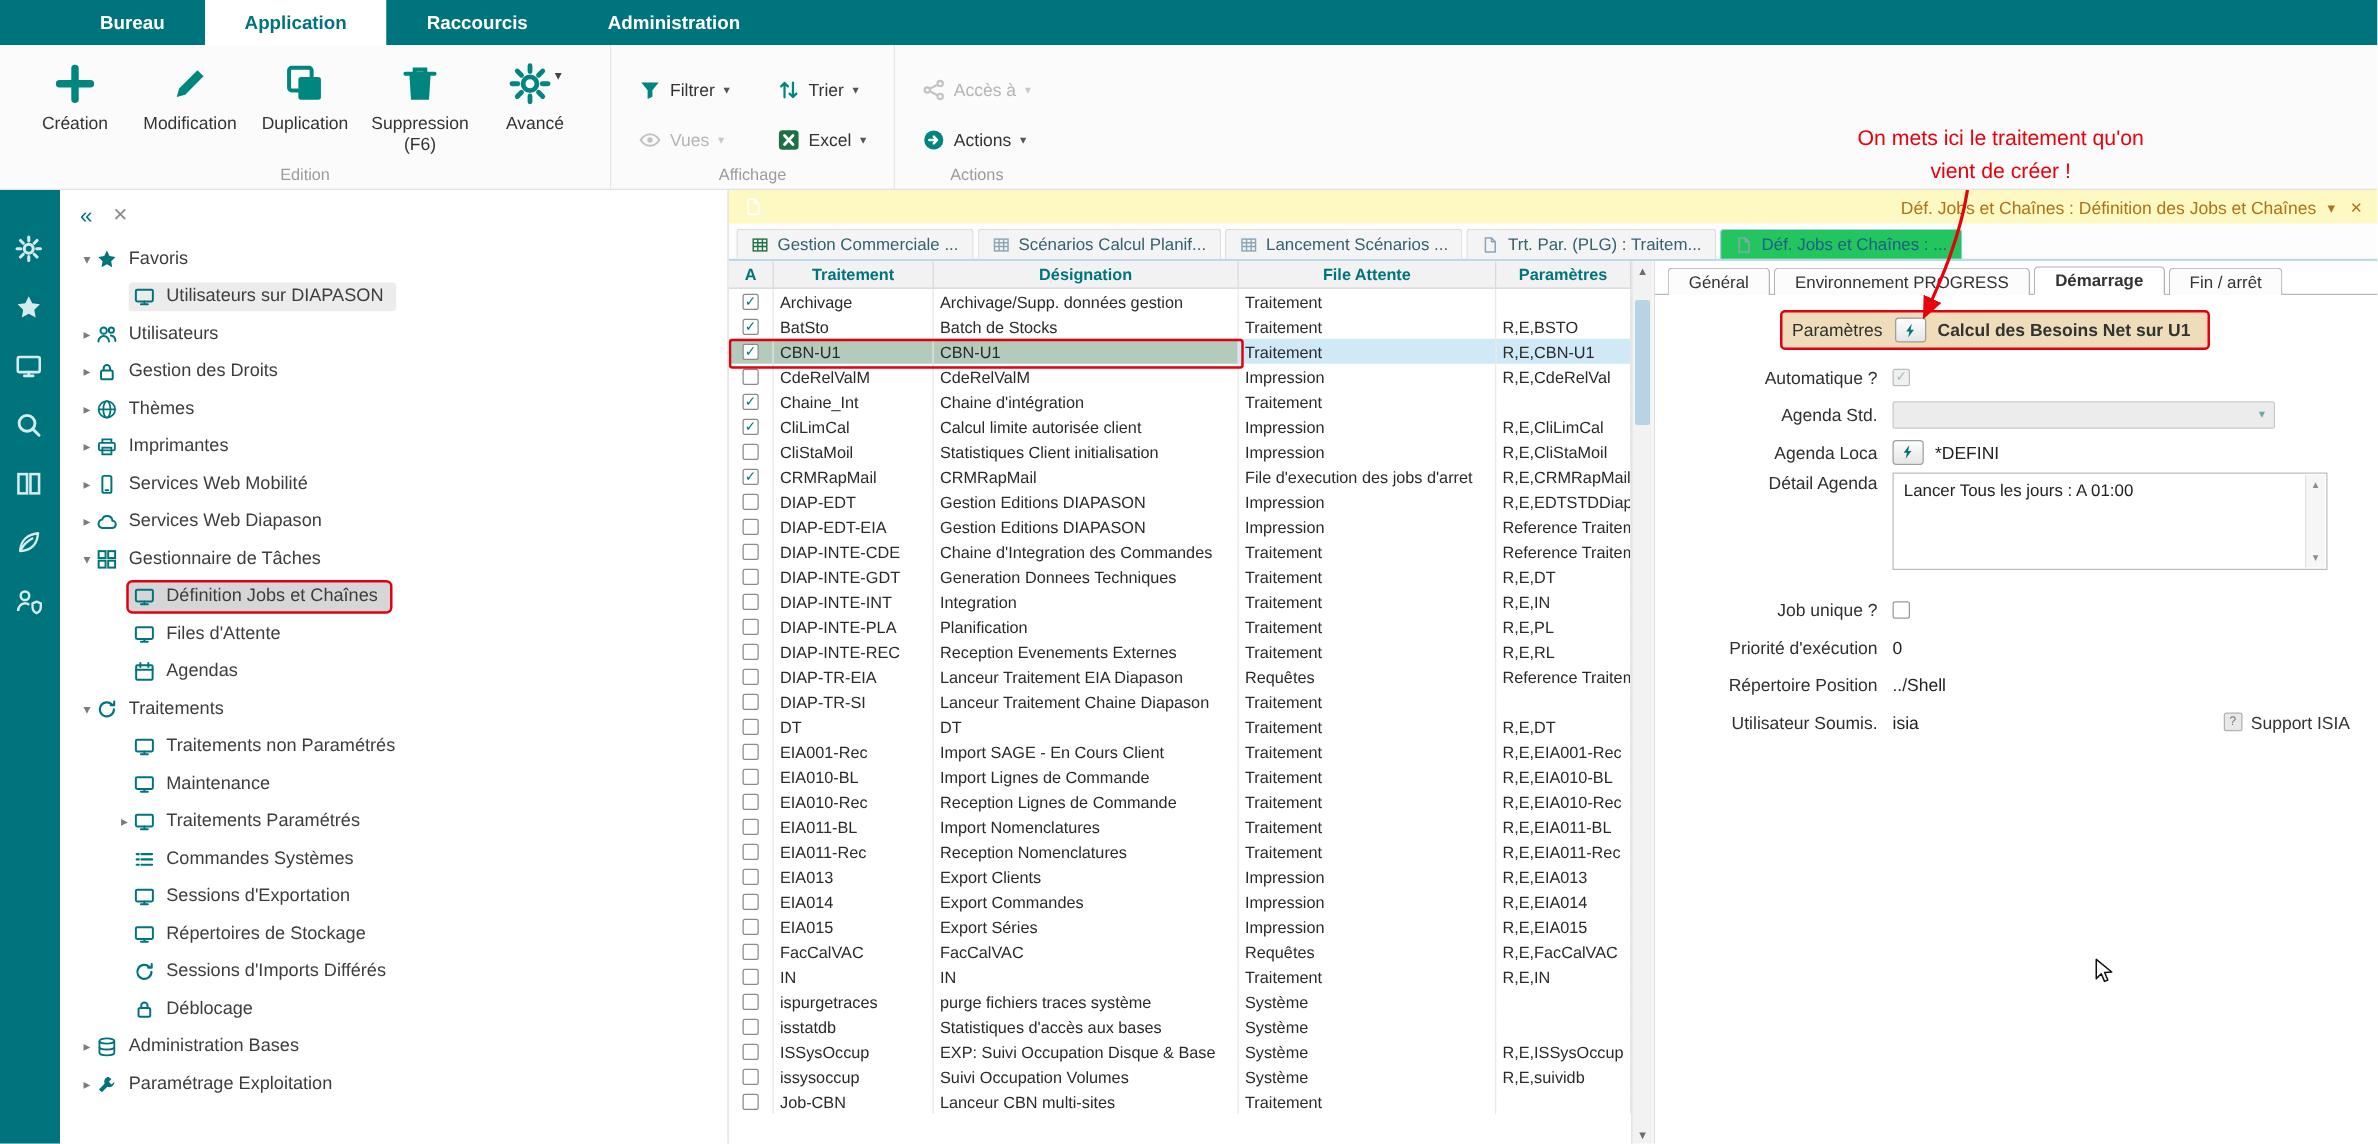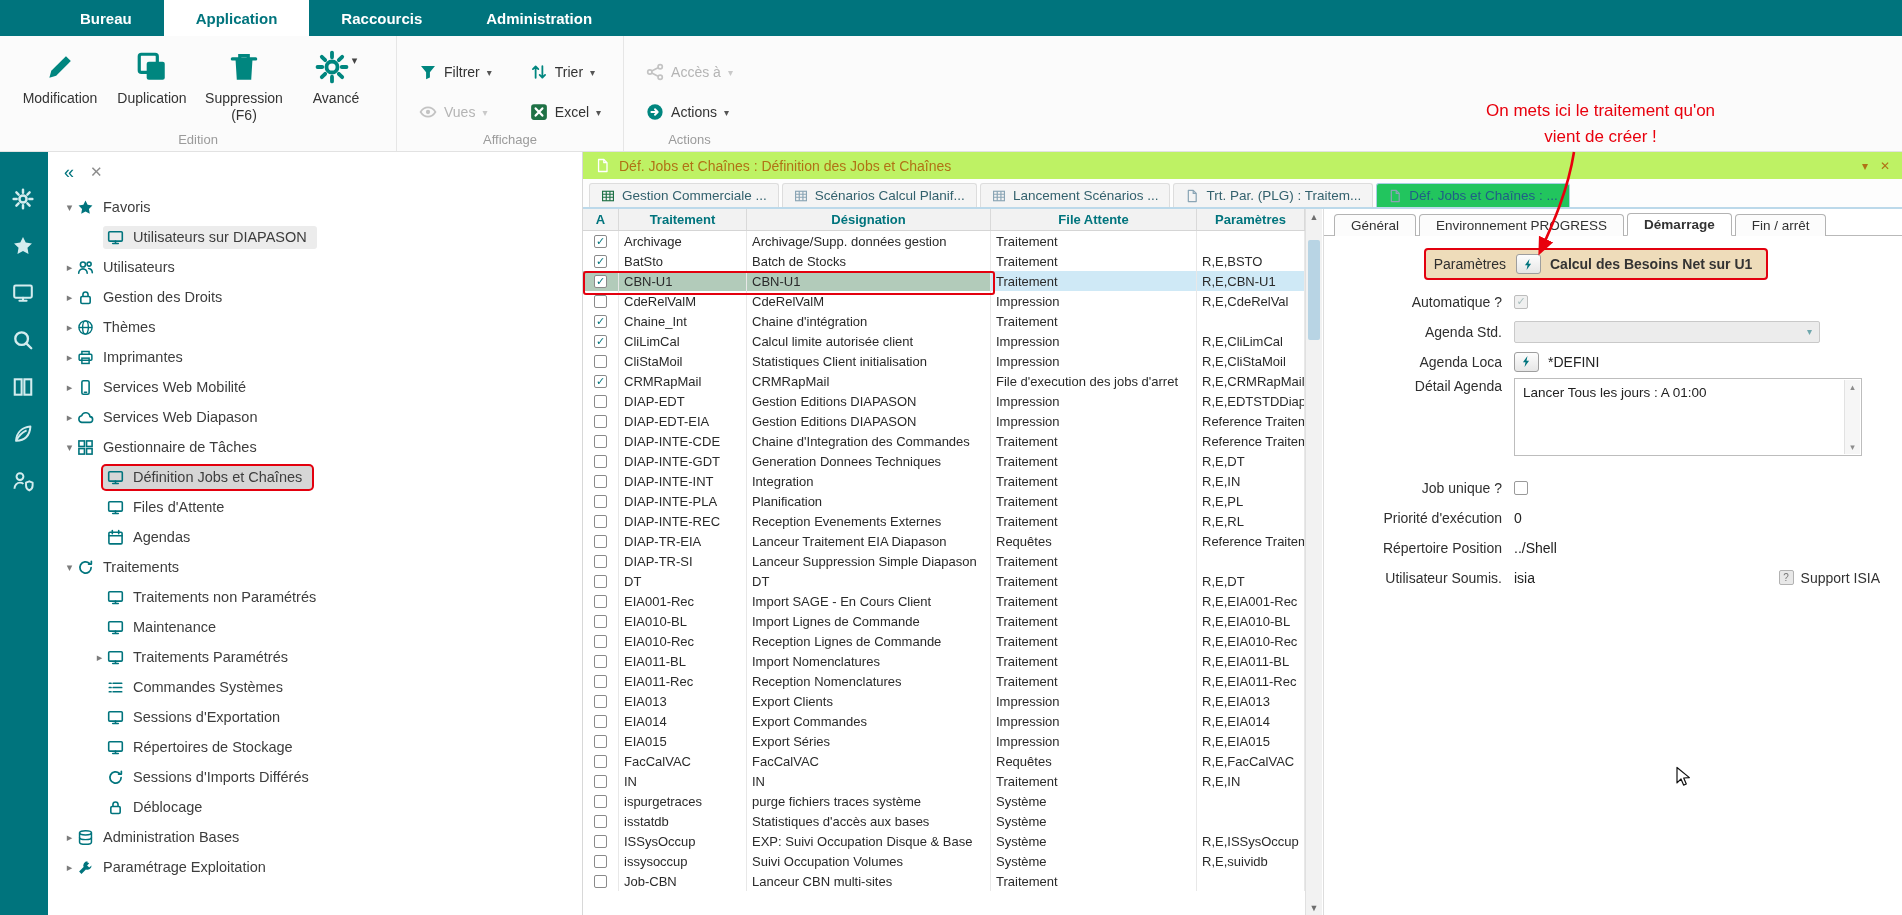"Création" div.bigbtn { html: none -> <div> <div> <span> <svg> <path></path> </svg> </span> </div> <span>Création</span> </div> }
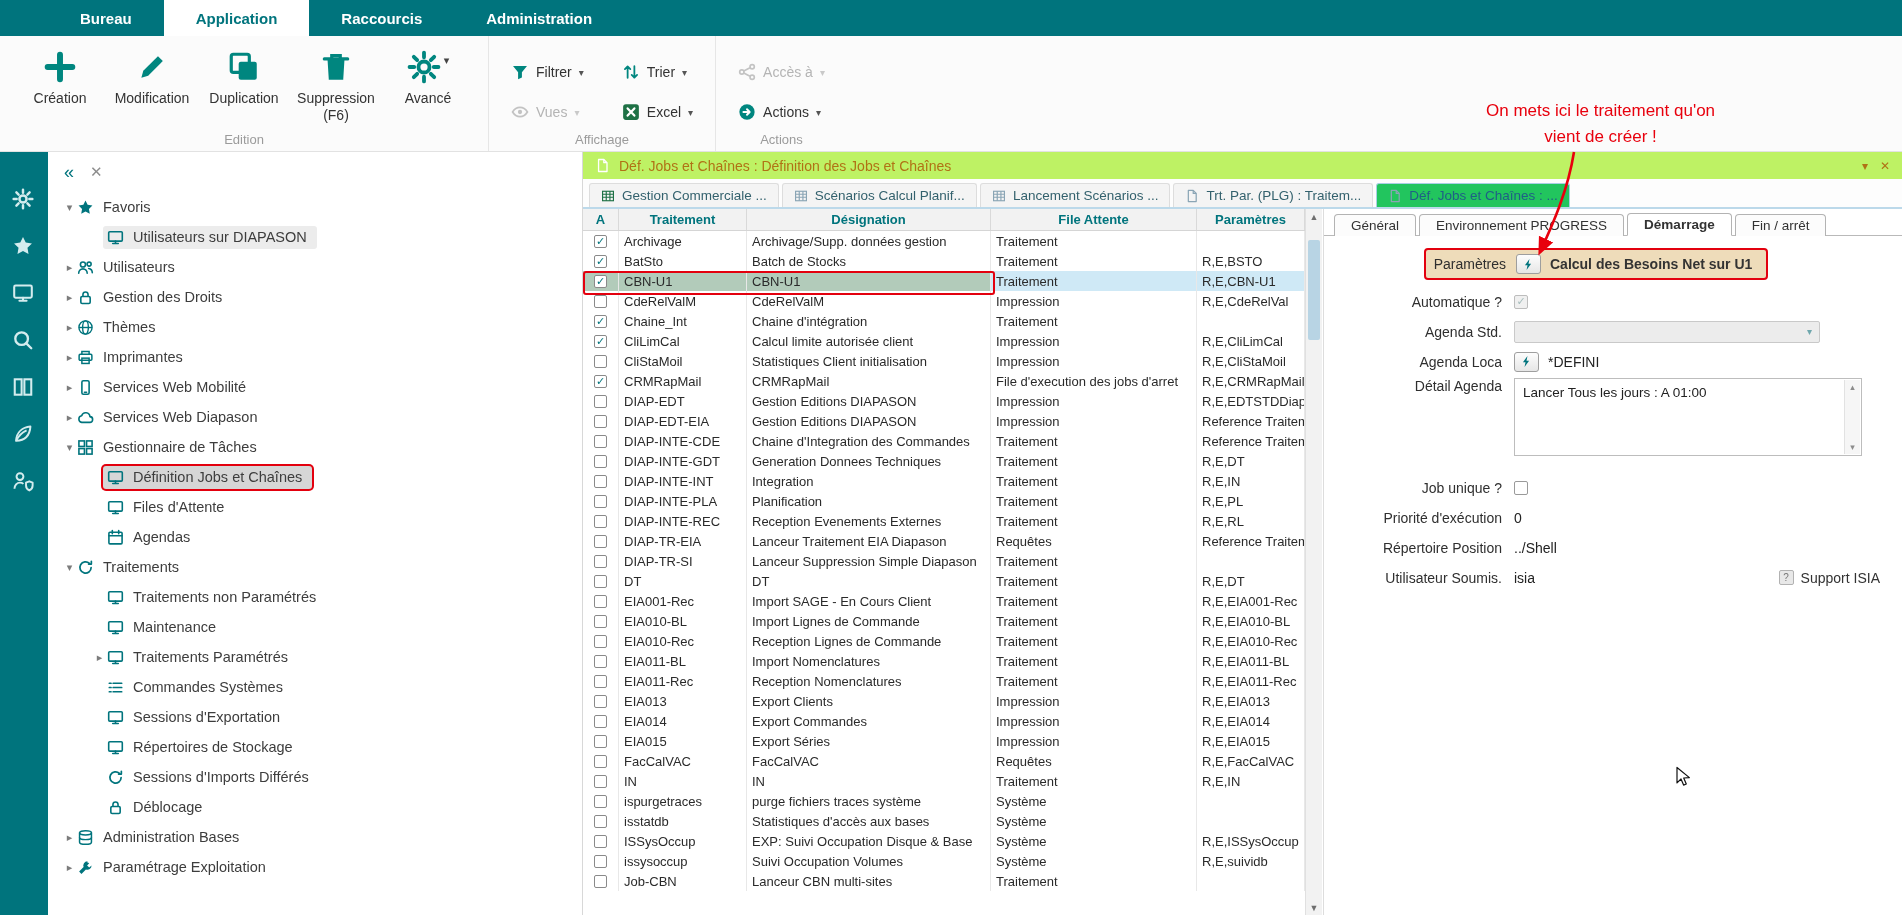"Déf. Jobs et Chaînes : Définition" .wtitle { background: #bef264 -> #fef9c3; text-align: none -> right }
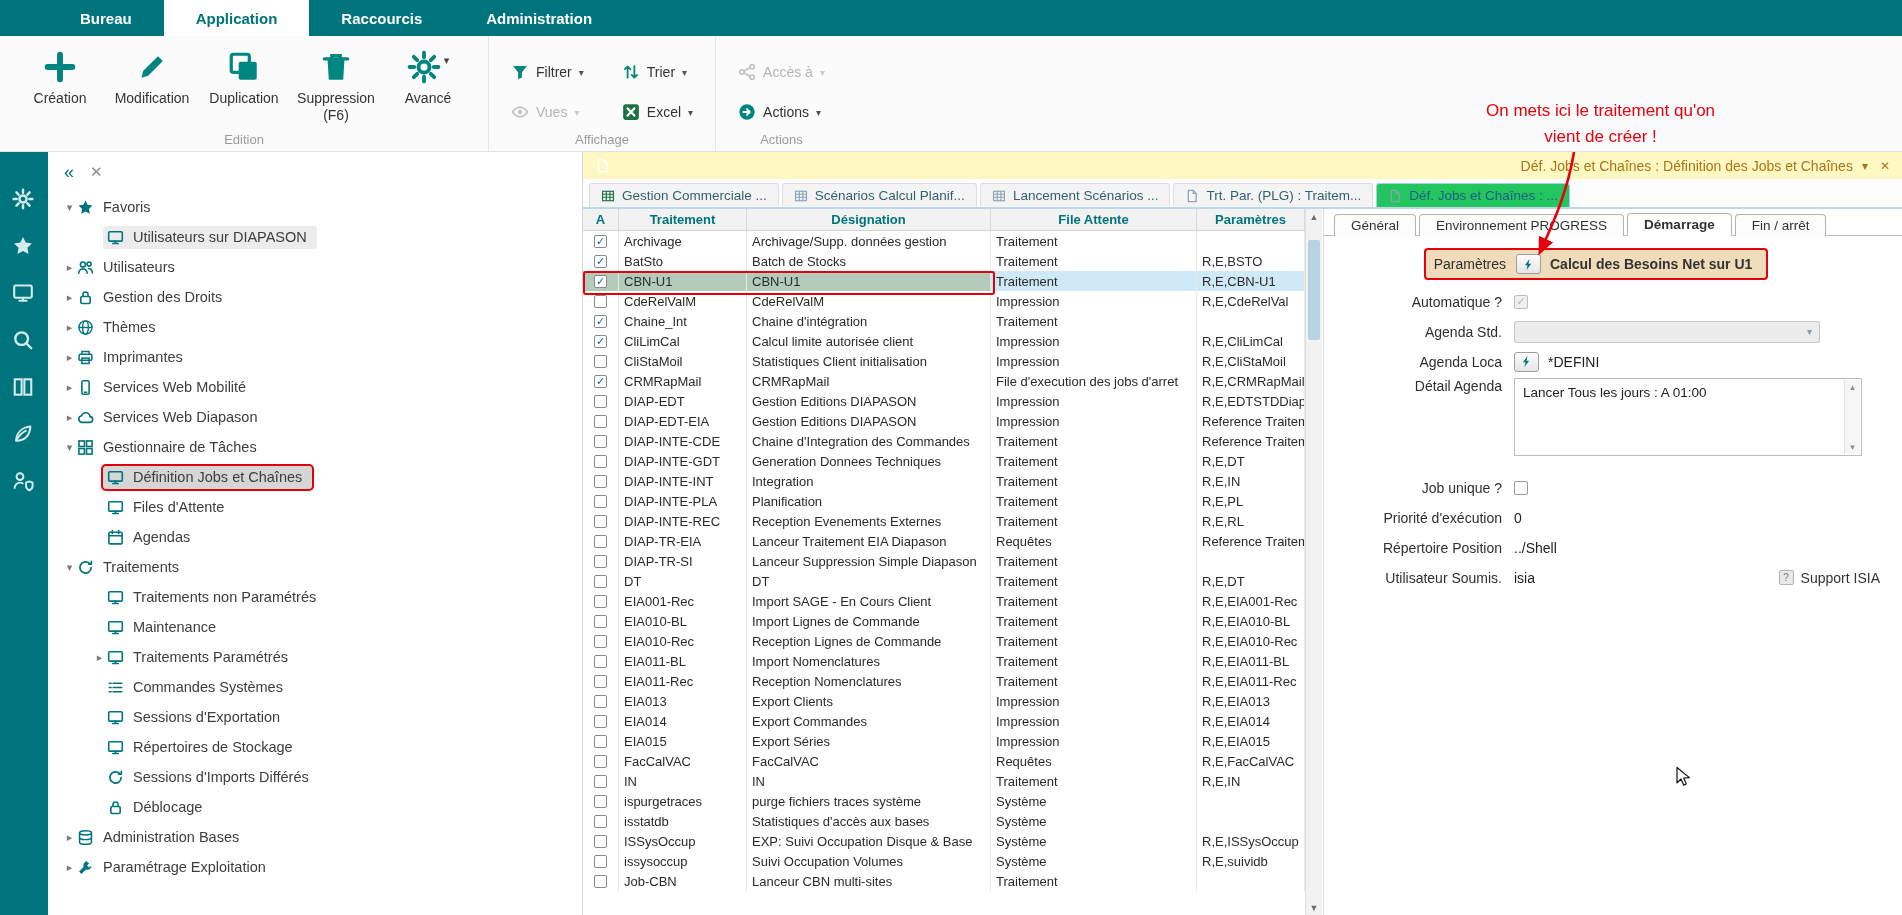"Lanceur Suppression Simple Diapason" span.cell { text: Suppression Simple -> Traitement Chaine }
